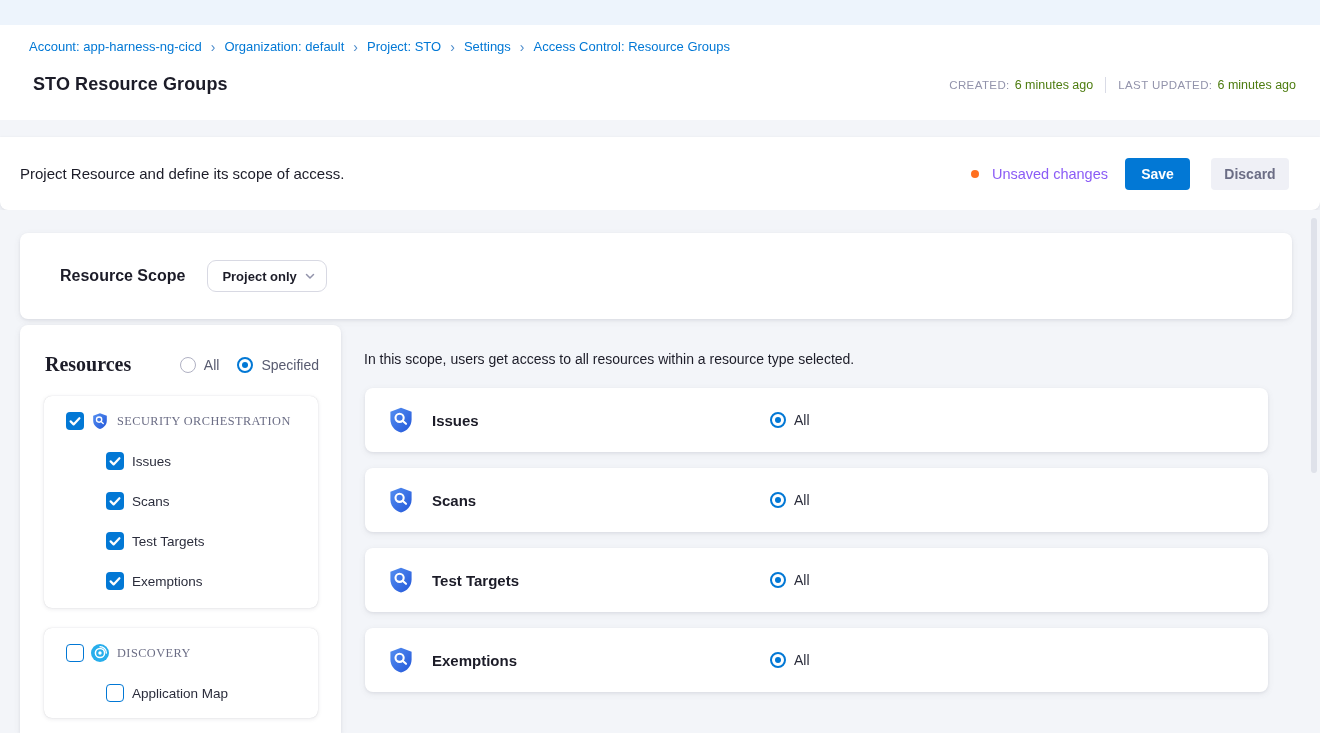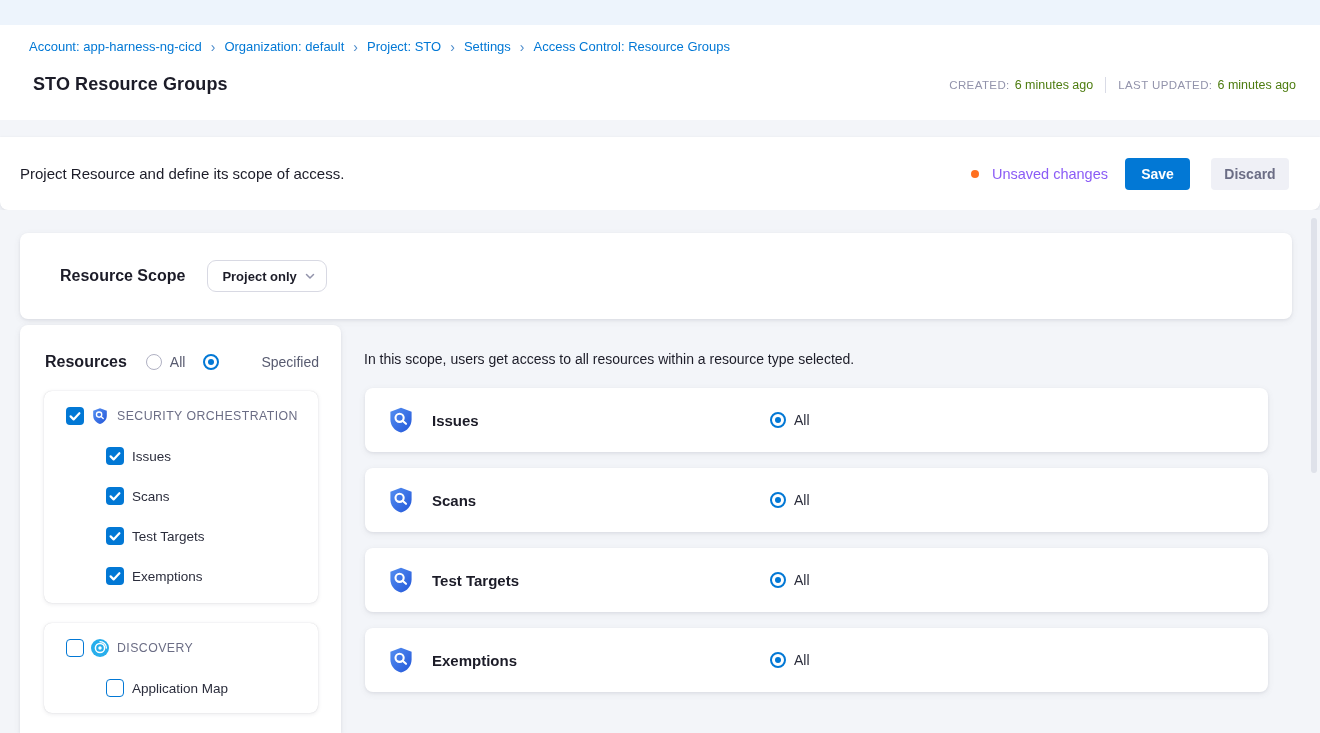"Resources" .res-panel-title { font-family: none -> Liberation Serif, serif; font-size: 16px -> 20px }
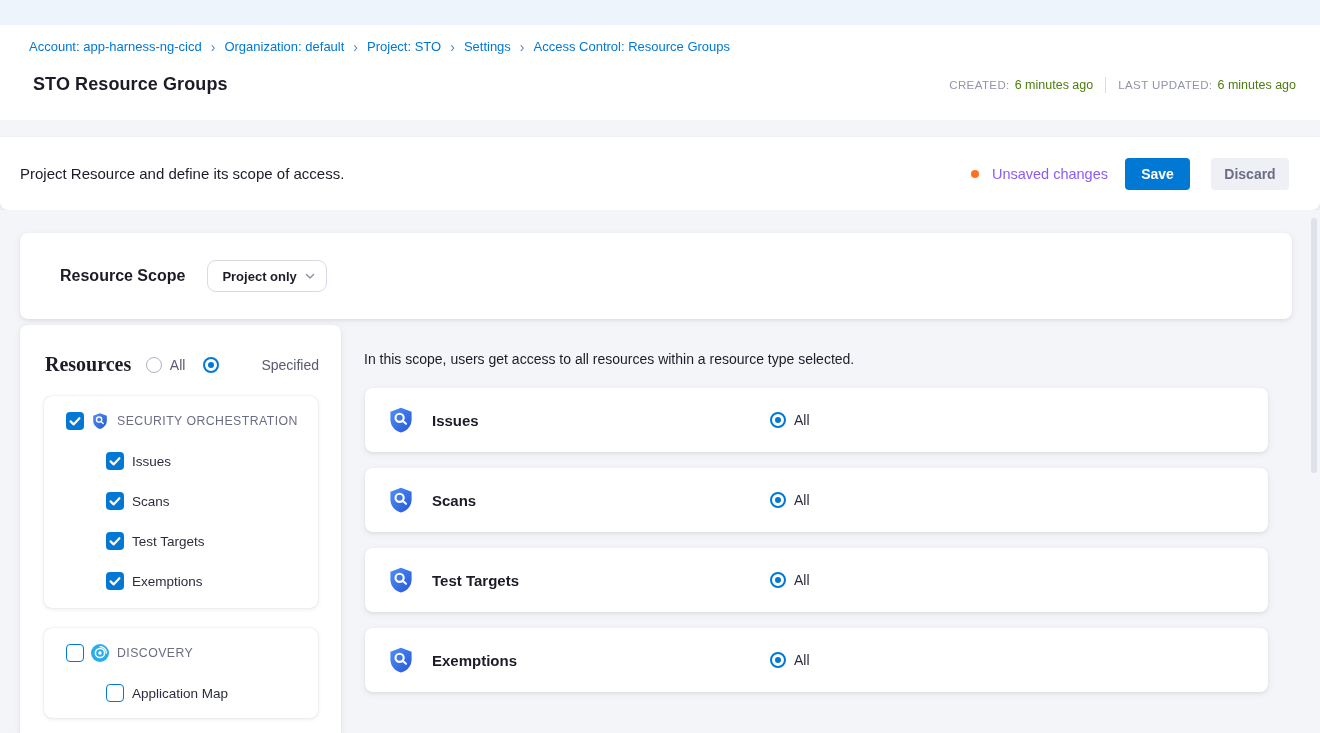"Specified" .radio-item + .radio-item { gap: 34px -> none }
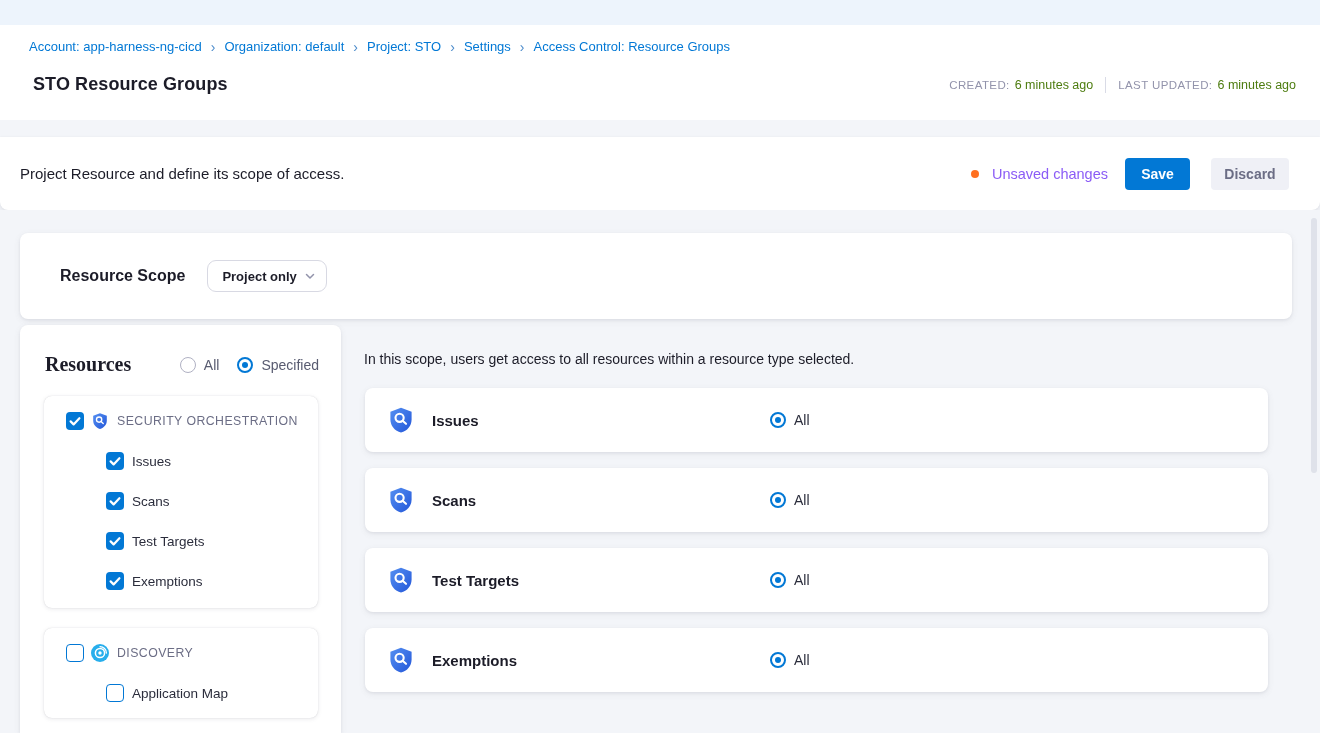"SECURITY ORCHESTRATION" .tree-parent-label { font-family: none -> Liberation Serif, serif }
